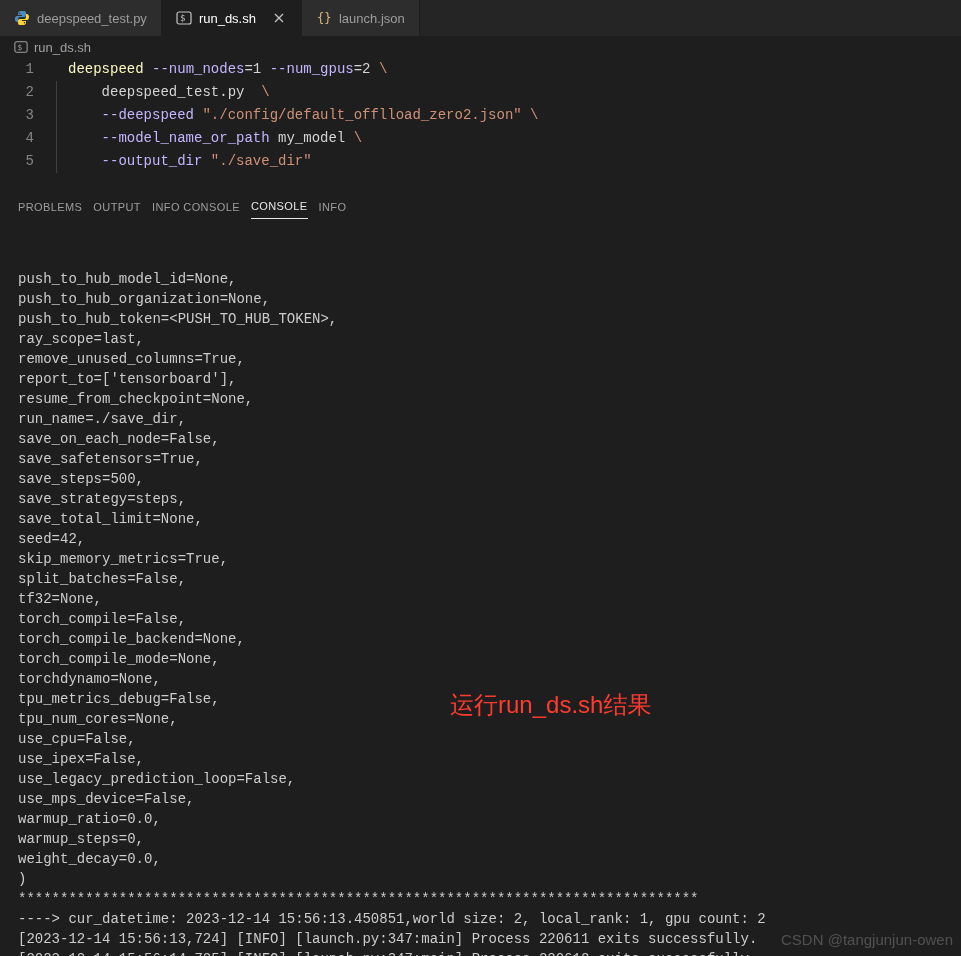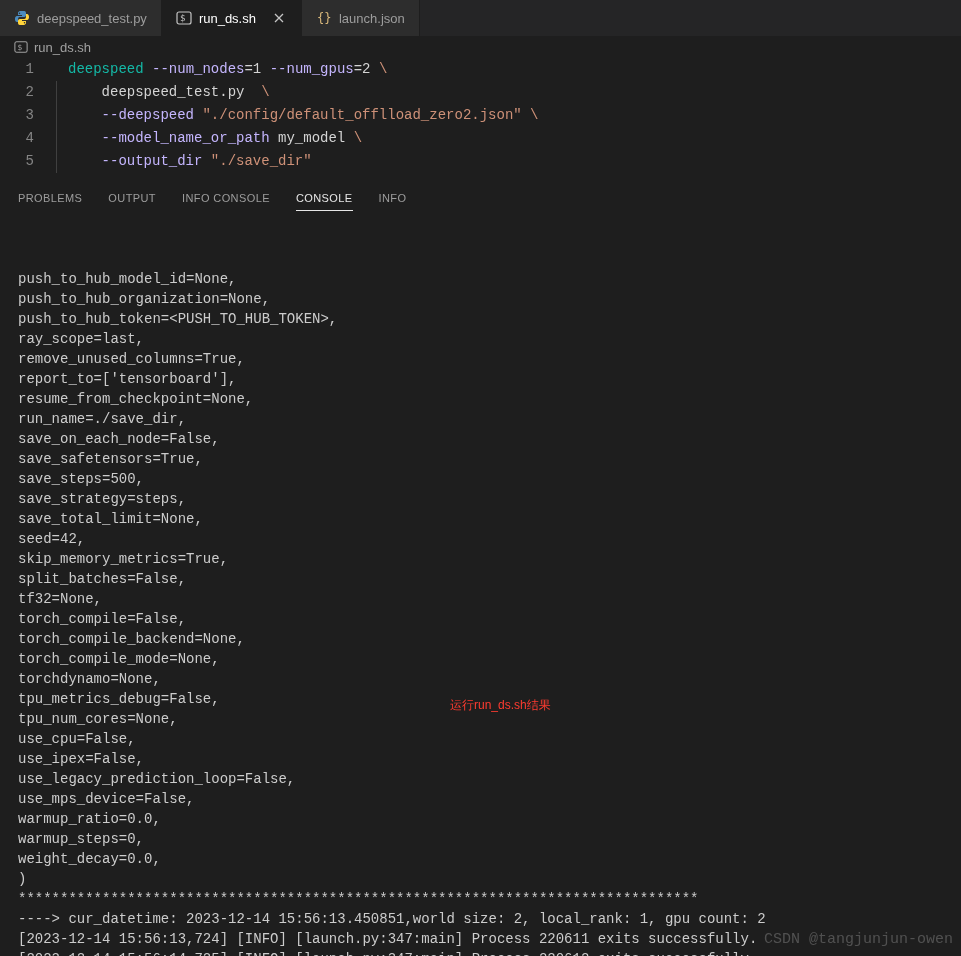"deepspeed" .cmd { color: #14b8a6 -> #fef9c3 }
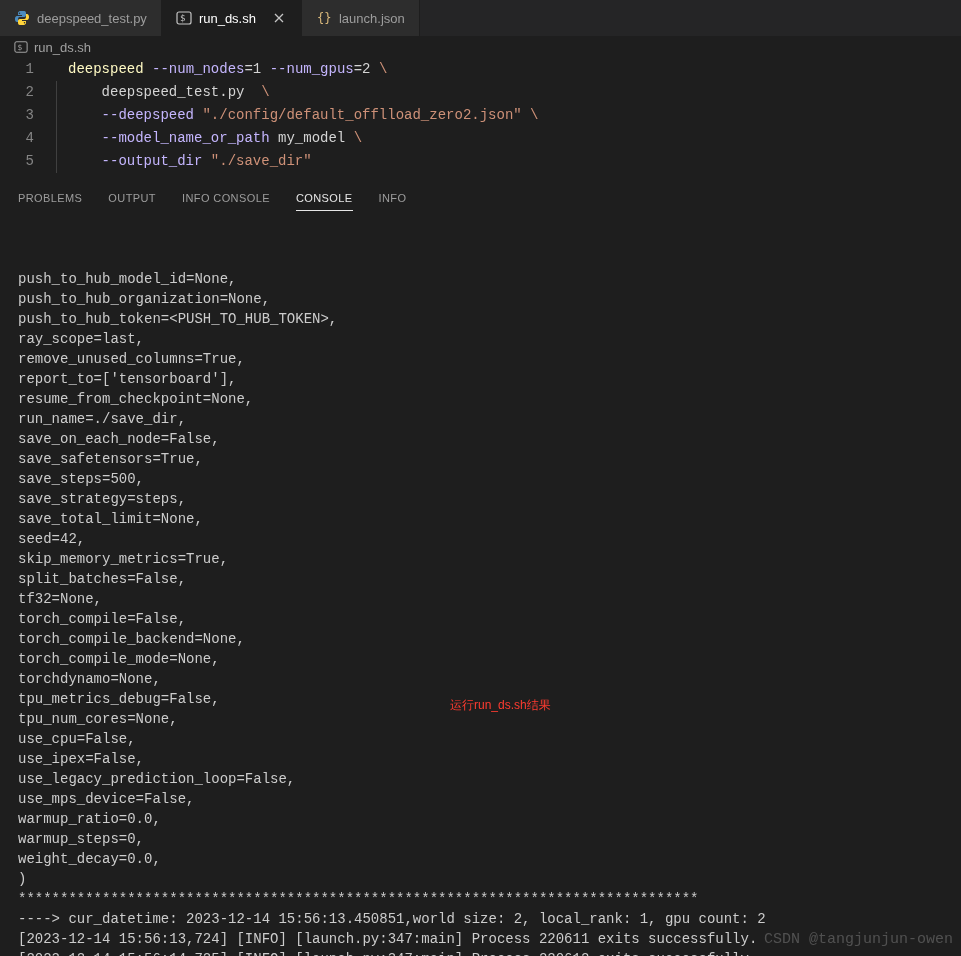"PROBLEMS" .panelbar { align-items: center -> flex-end; gap: 26px -> 11px }
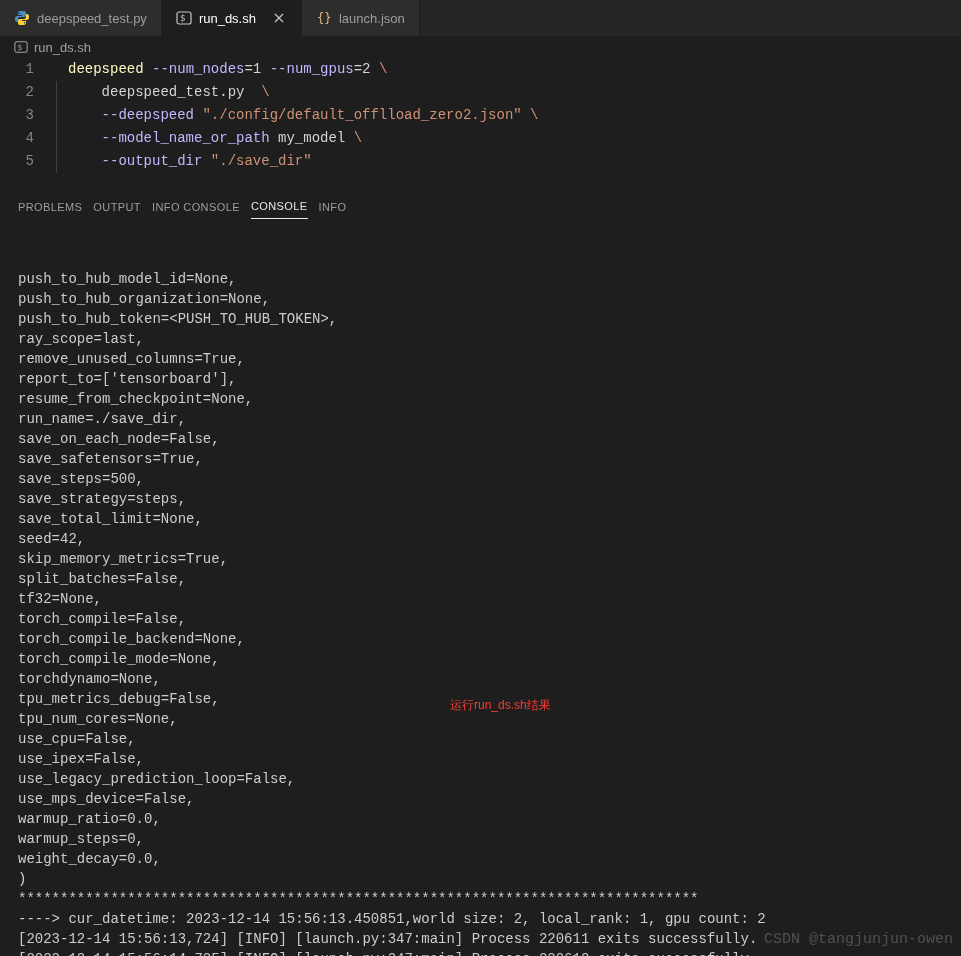"运行run_ds.sh结果" .annotation { font-size: 12px -> 24px }
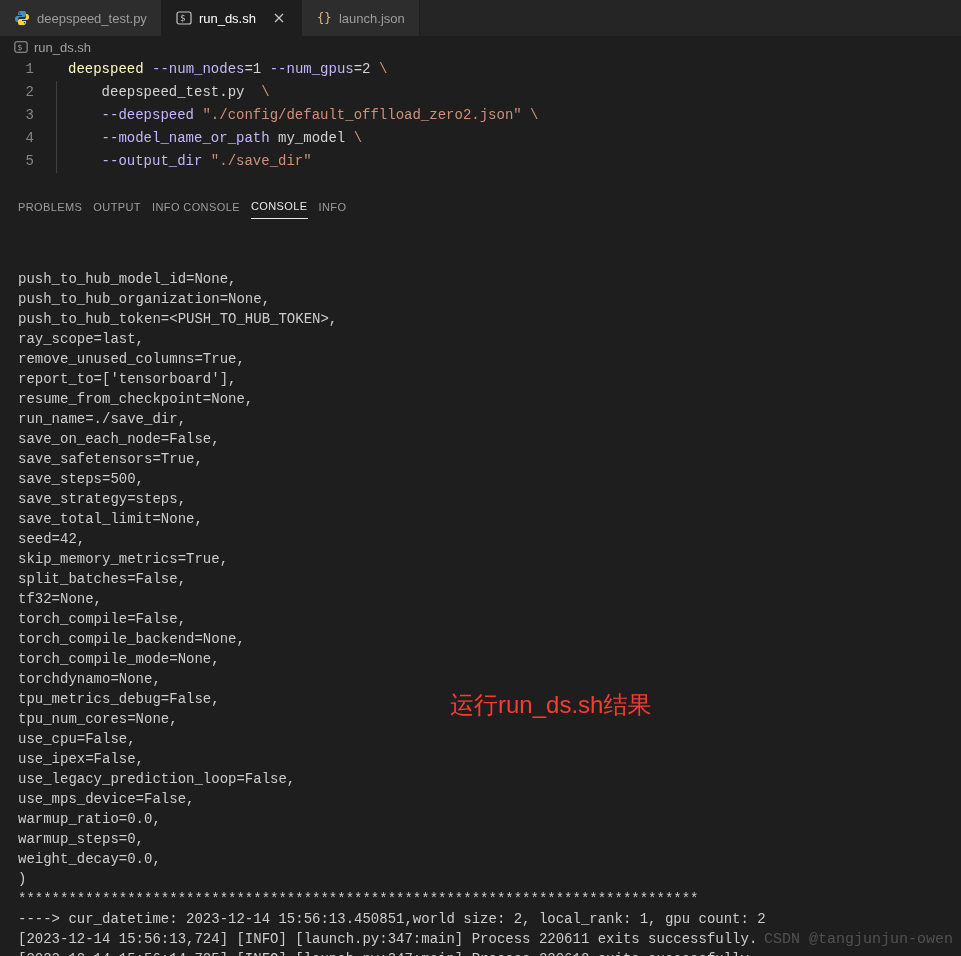"CSDN @tangjunjun-owen" .watermark { font-family: Liberation Mono, monospace -> Liberation Sans, sans-serif }
